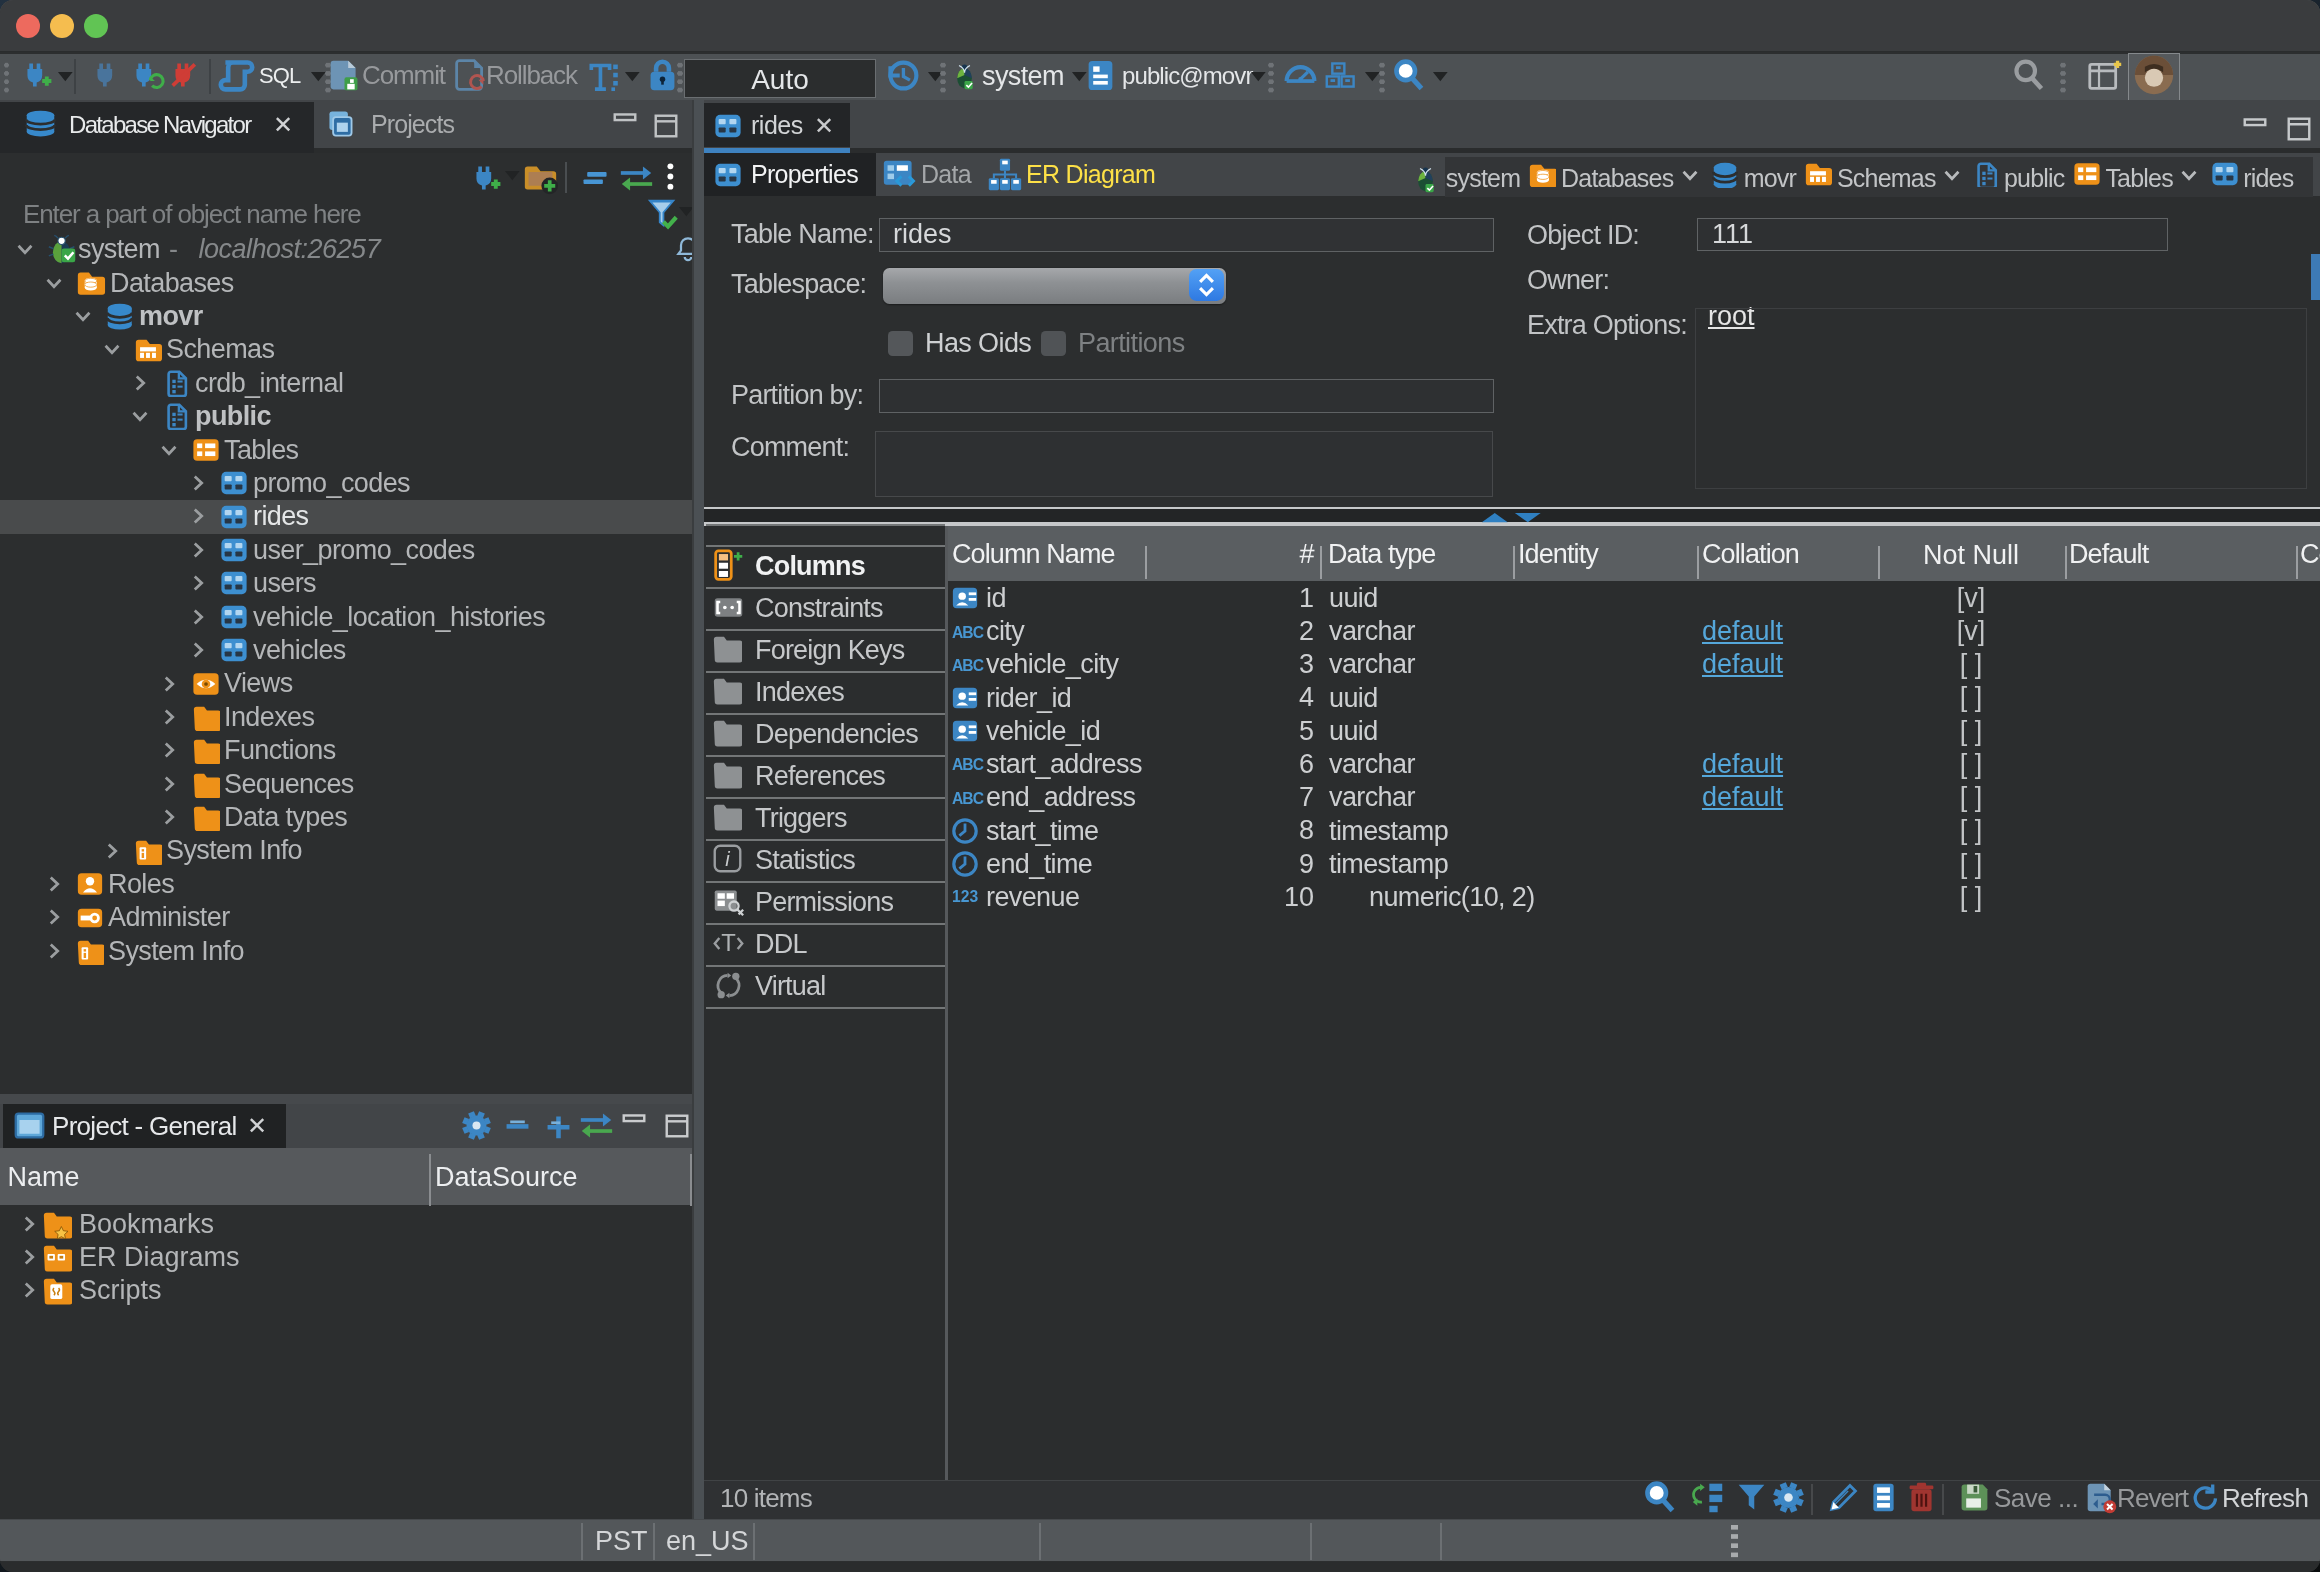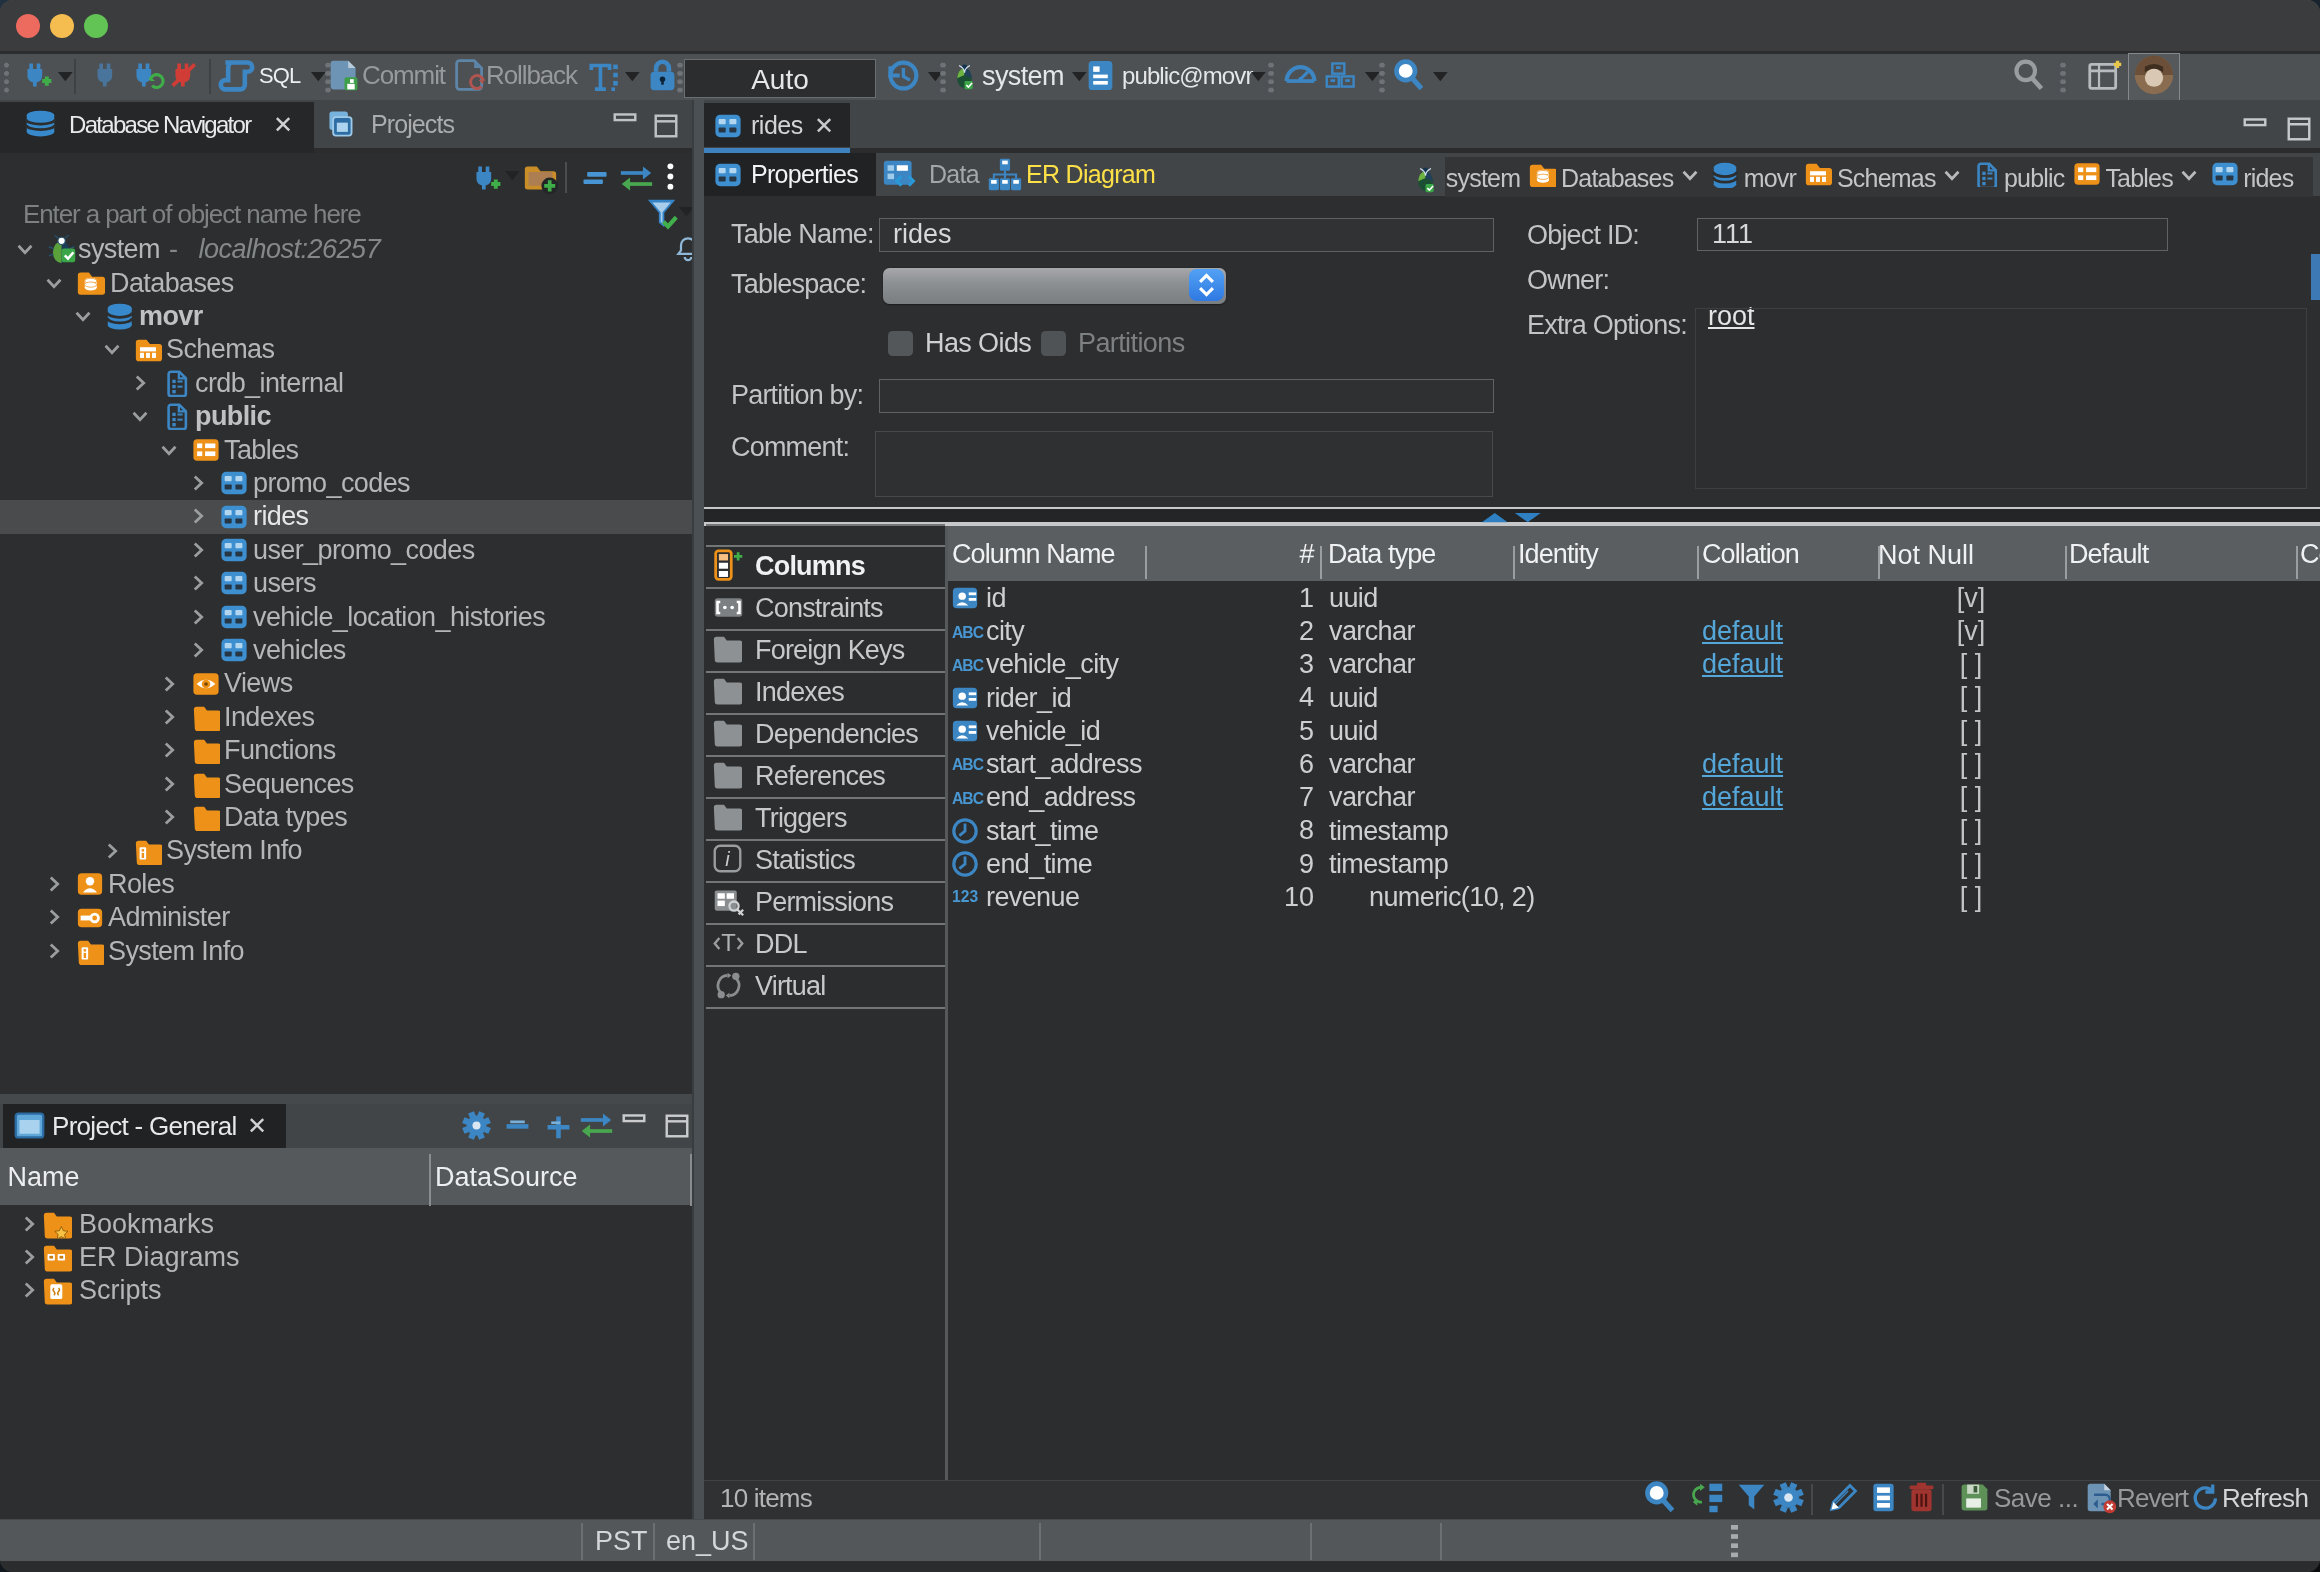"Data" div { margin-left: 8px -> none }
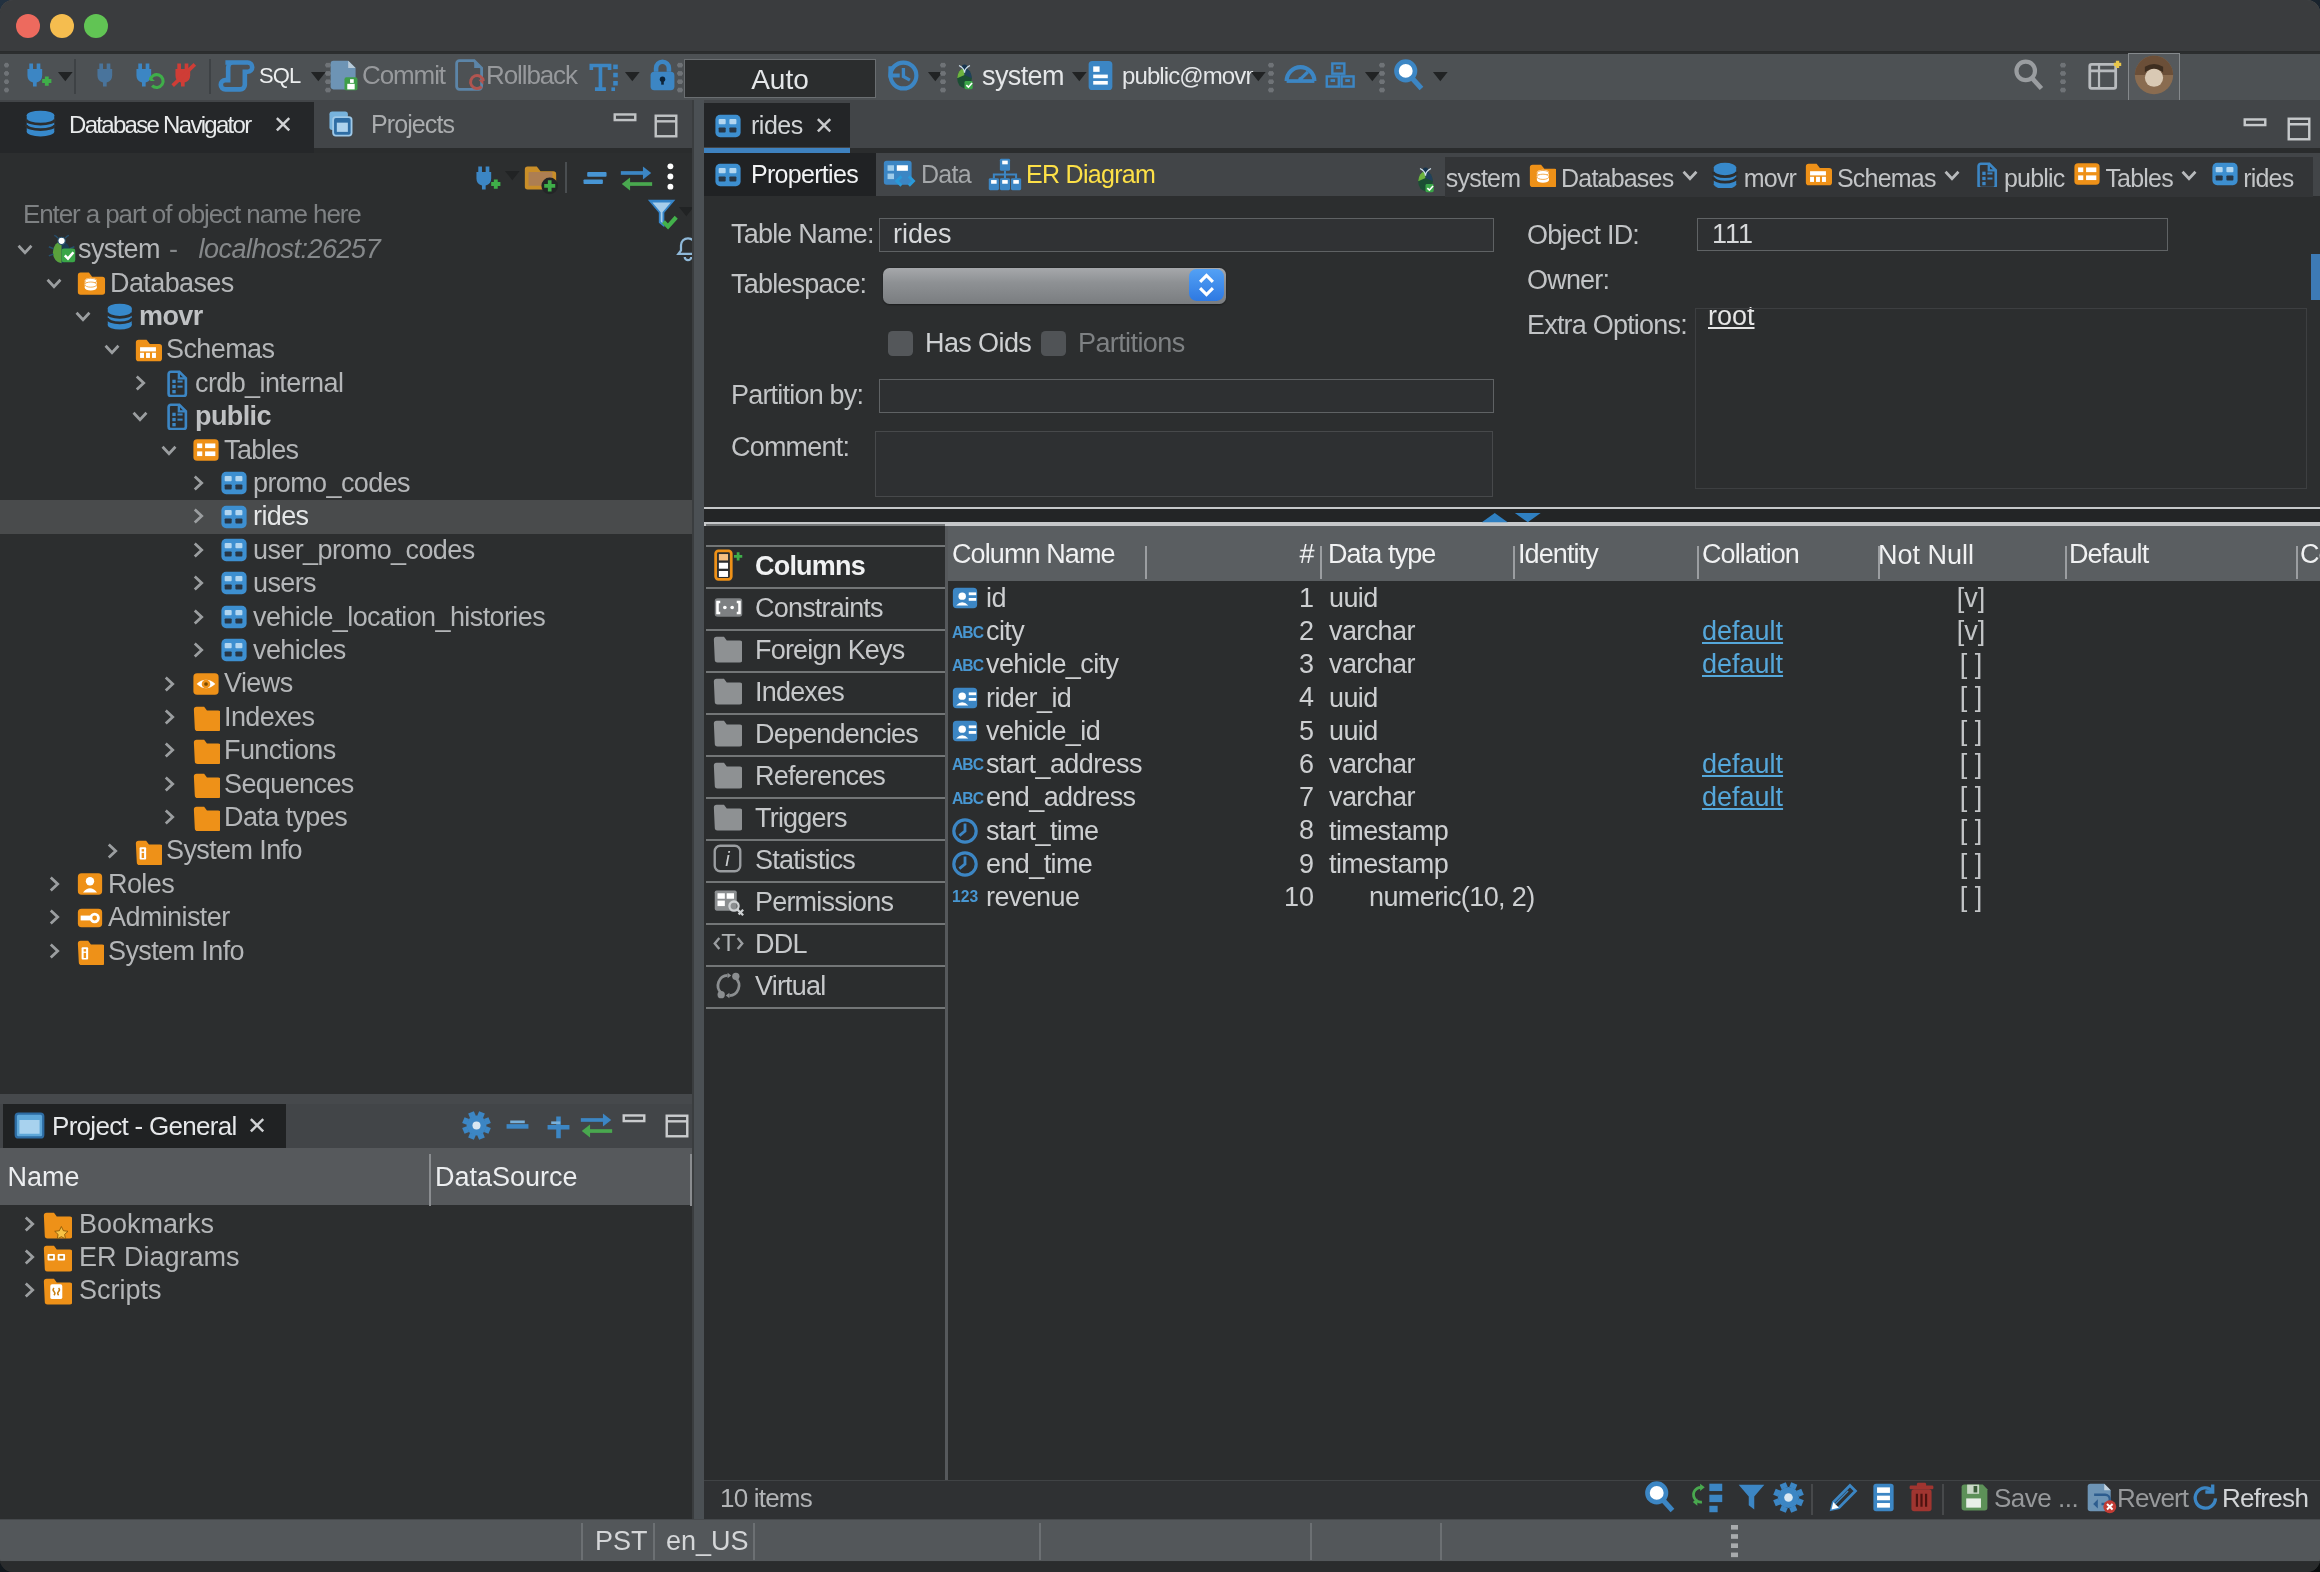"Not Null" div { text-align: none -> center }
